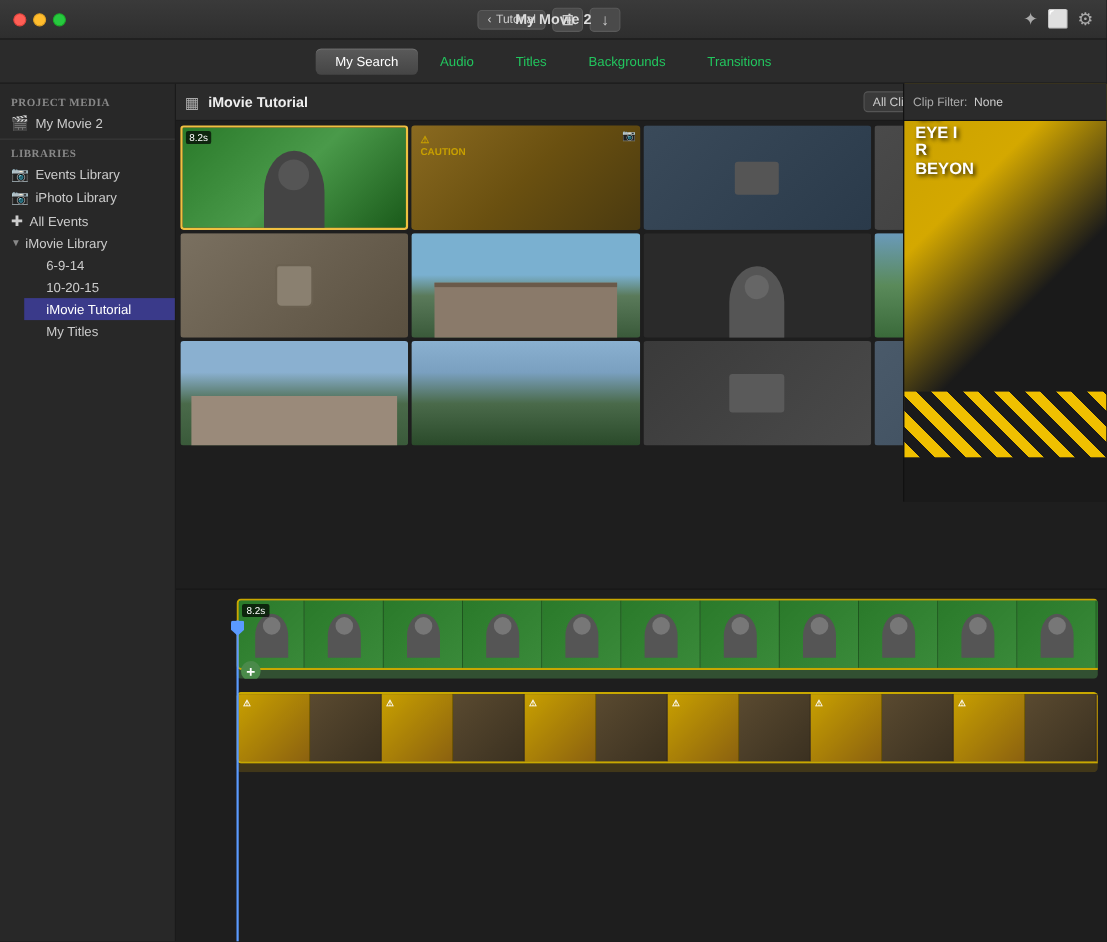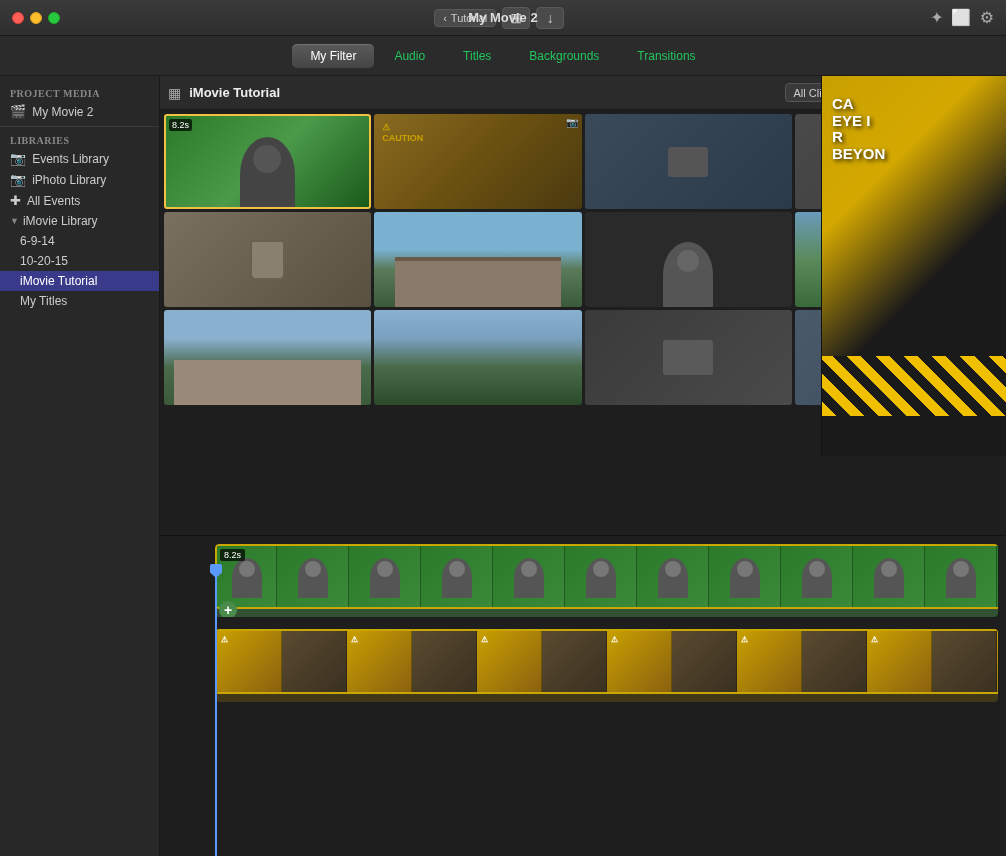"My Filter" div.toolbar-tab { text: Filter -> Search }
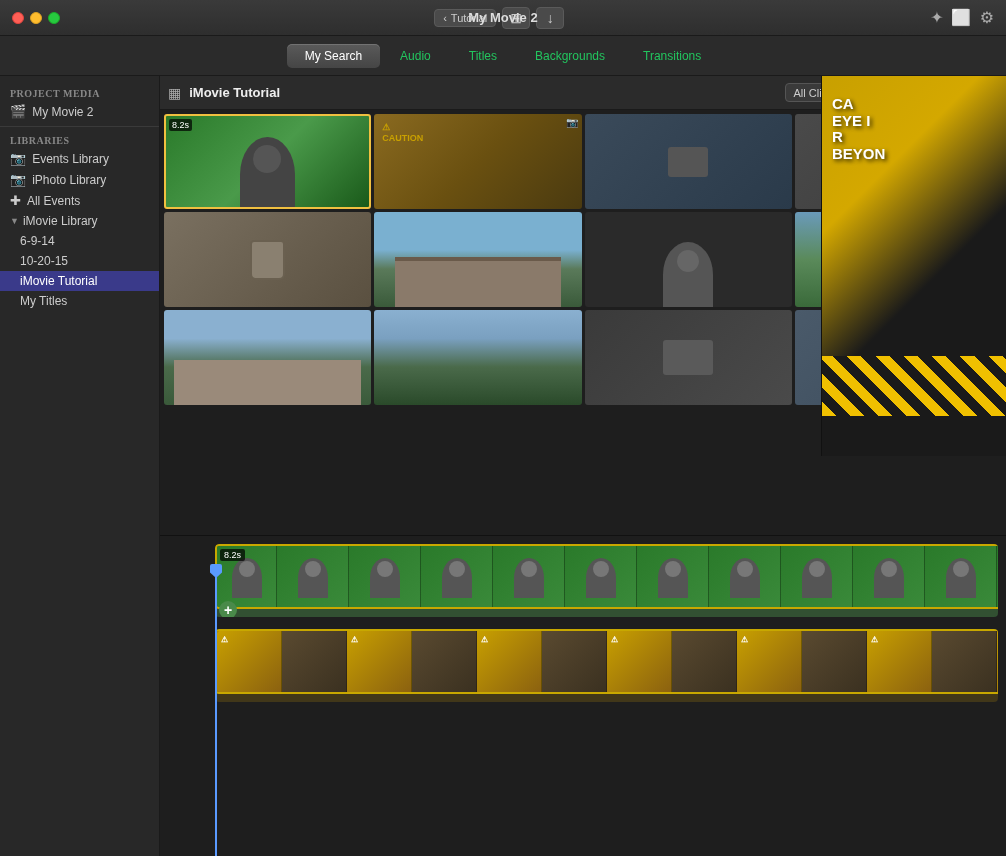"Clip Filter:" div { html: none -> <div> <span>Clip Filter:</span> <span>None</span> </div> }
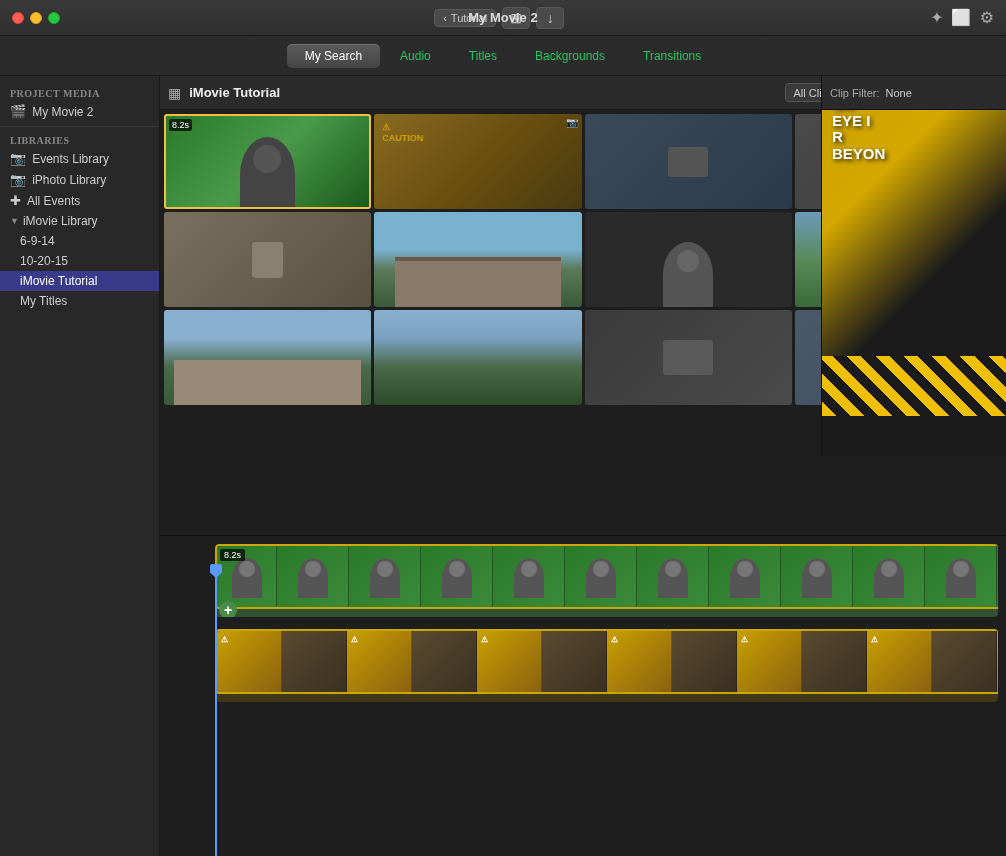"6-9-14" .sidebar-indent { margin-left: none -> 22px }
